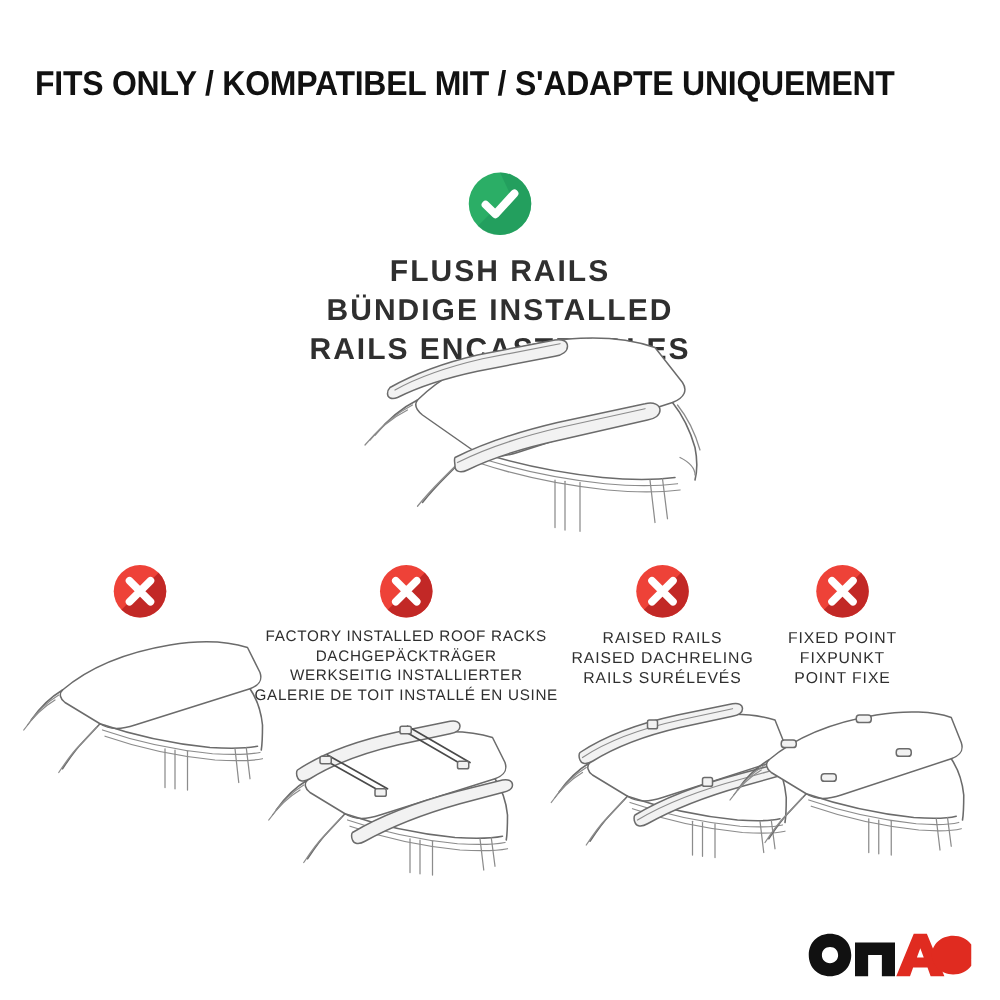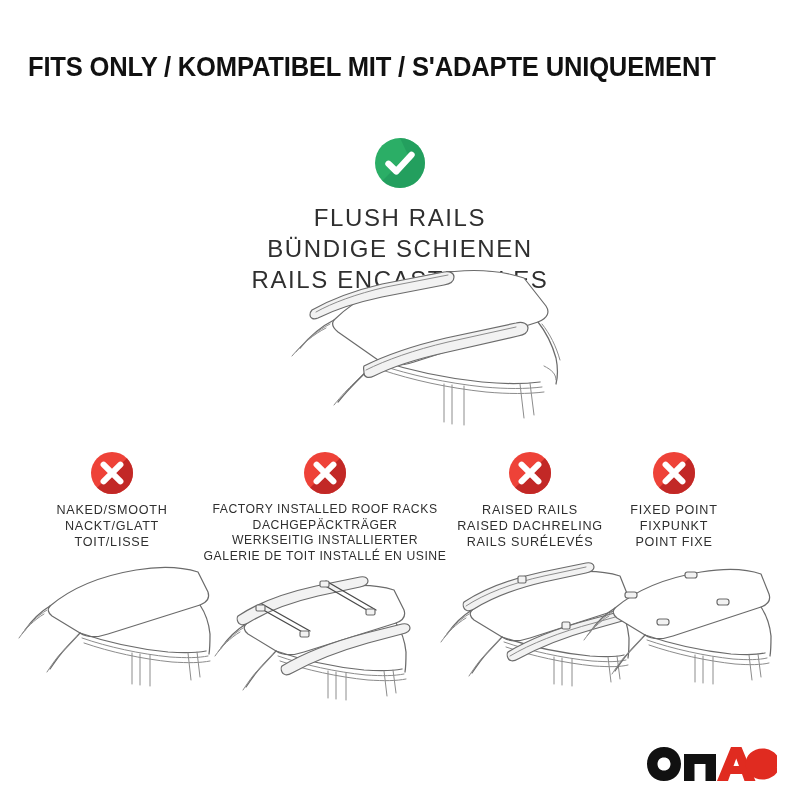"FLUSH RAILS" .hero-line { font-weight: 400 -> 700 }
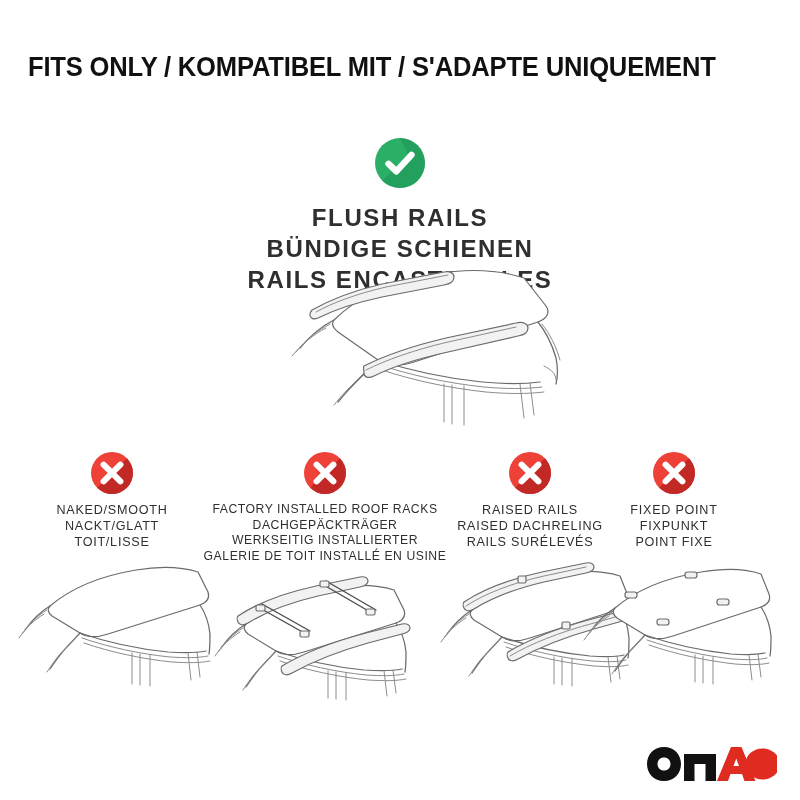"BÜNDIGE SCHIENEN" div.hero-line { text: SCHIENEN -> INSTALLED }
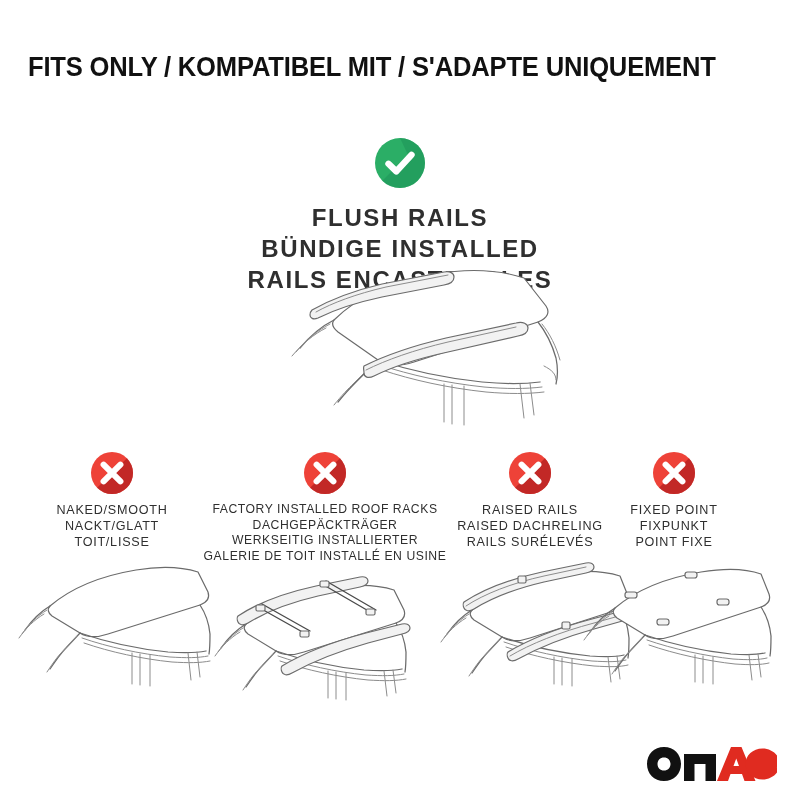"NAKED/SMOOTH" div.col-labels { html: <div> <div>NAKED/SMOOTH</div> <div>NACKT/GLATT</div> <div>TOIT/LISSE</div> </div> -> none }
